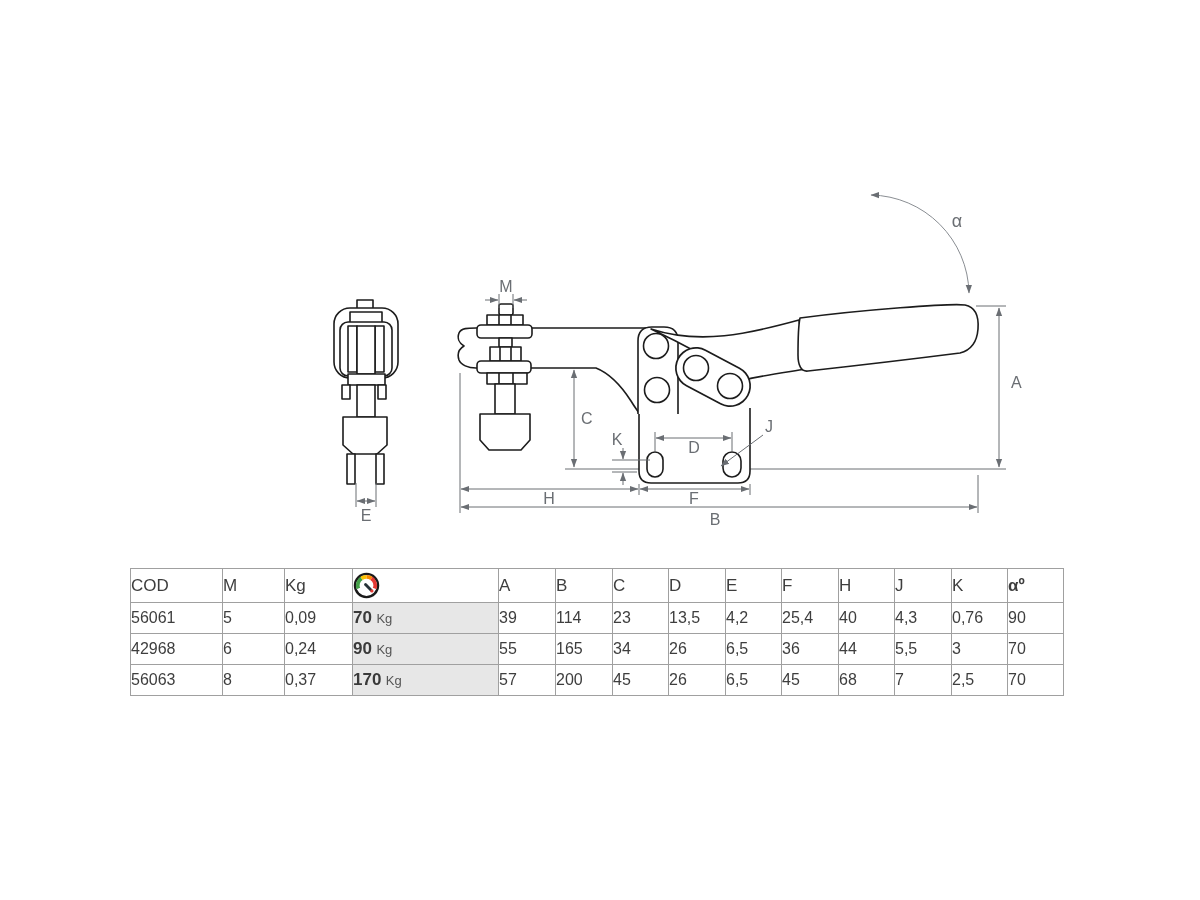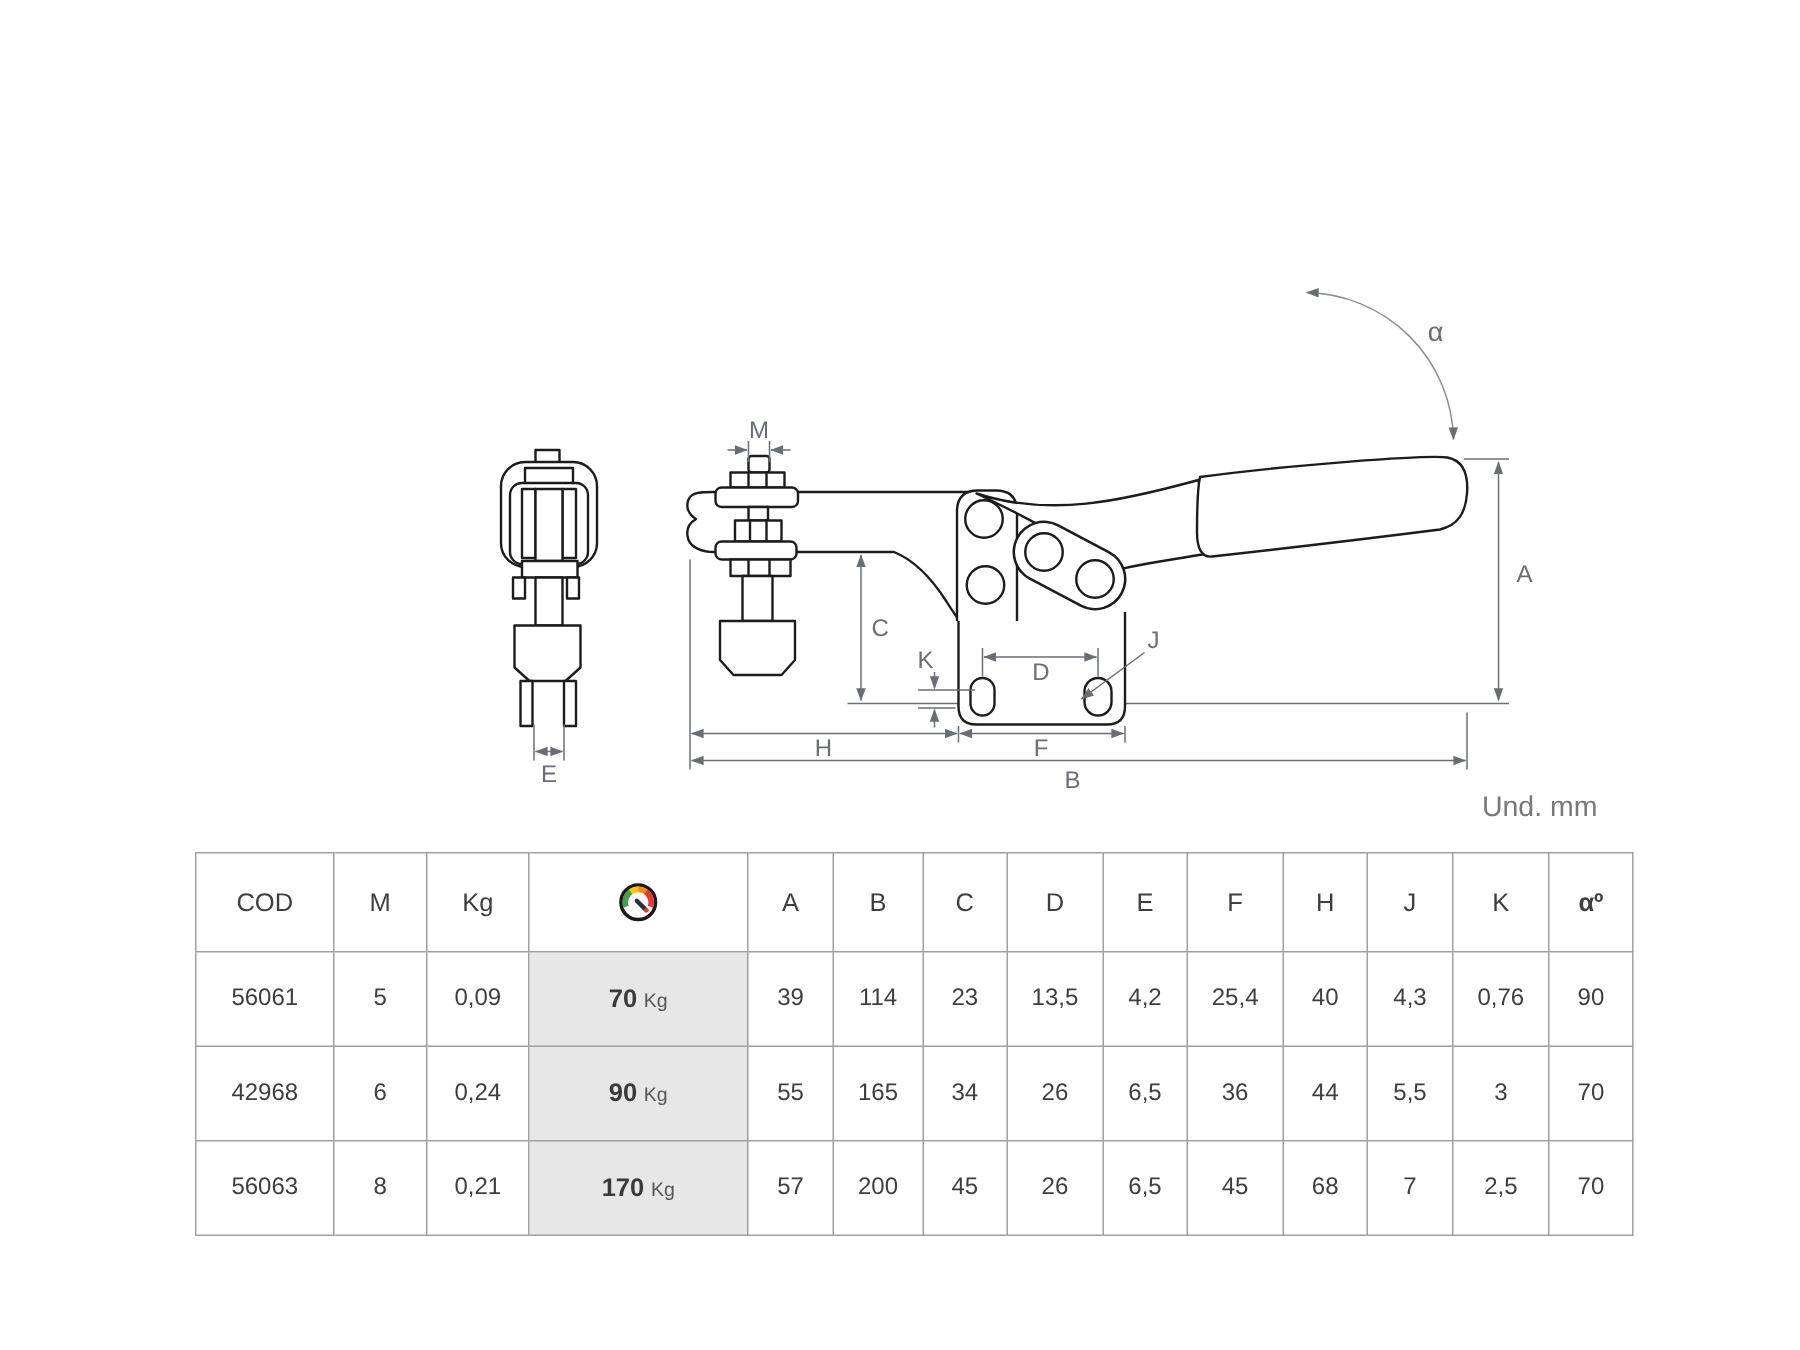"Und. mm" div.units { html: <div>Und. mm</div> -> none }
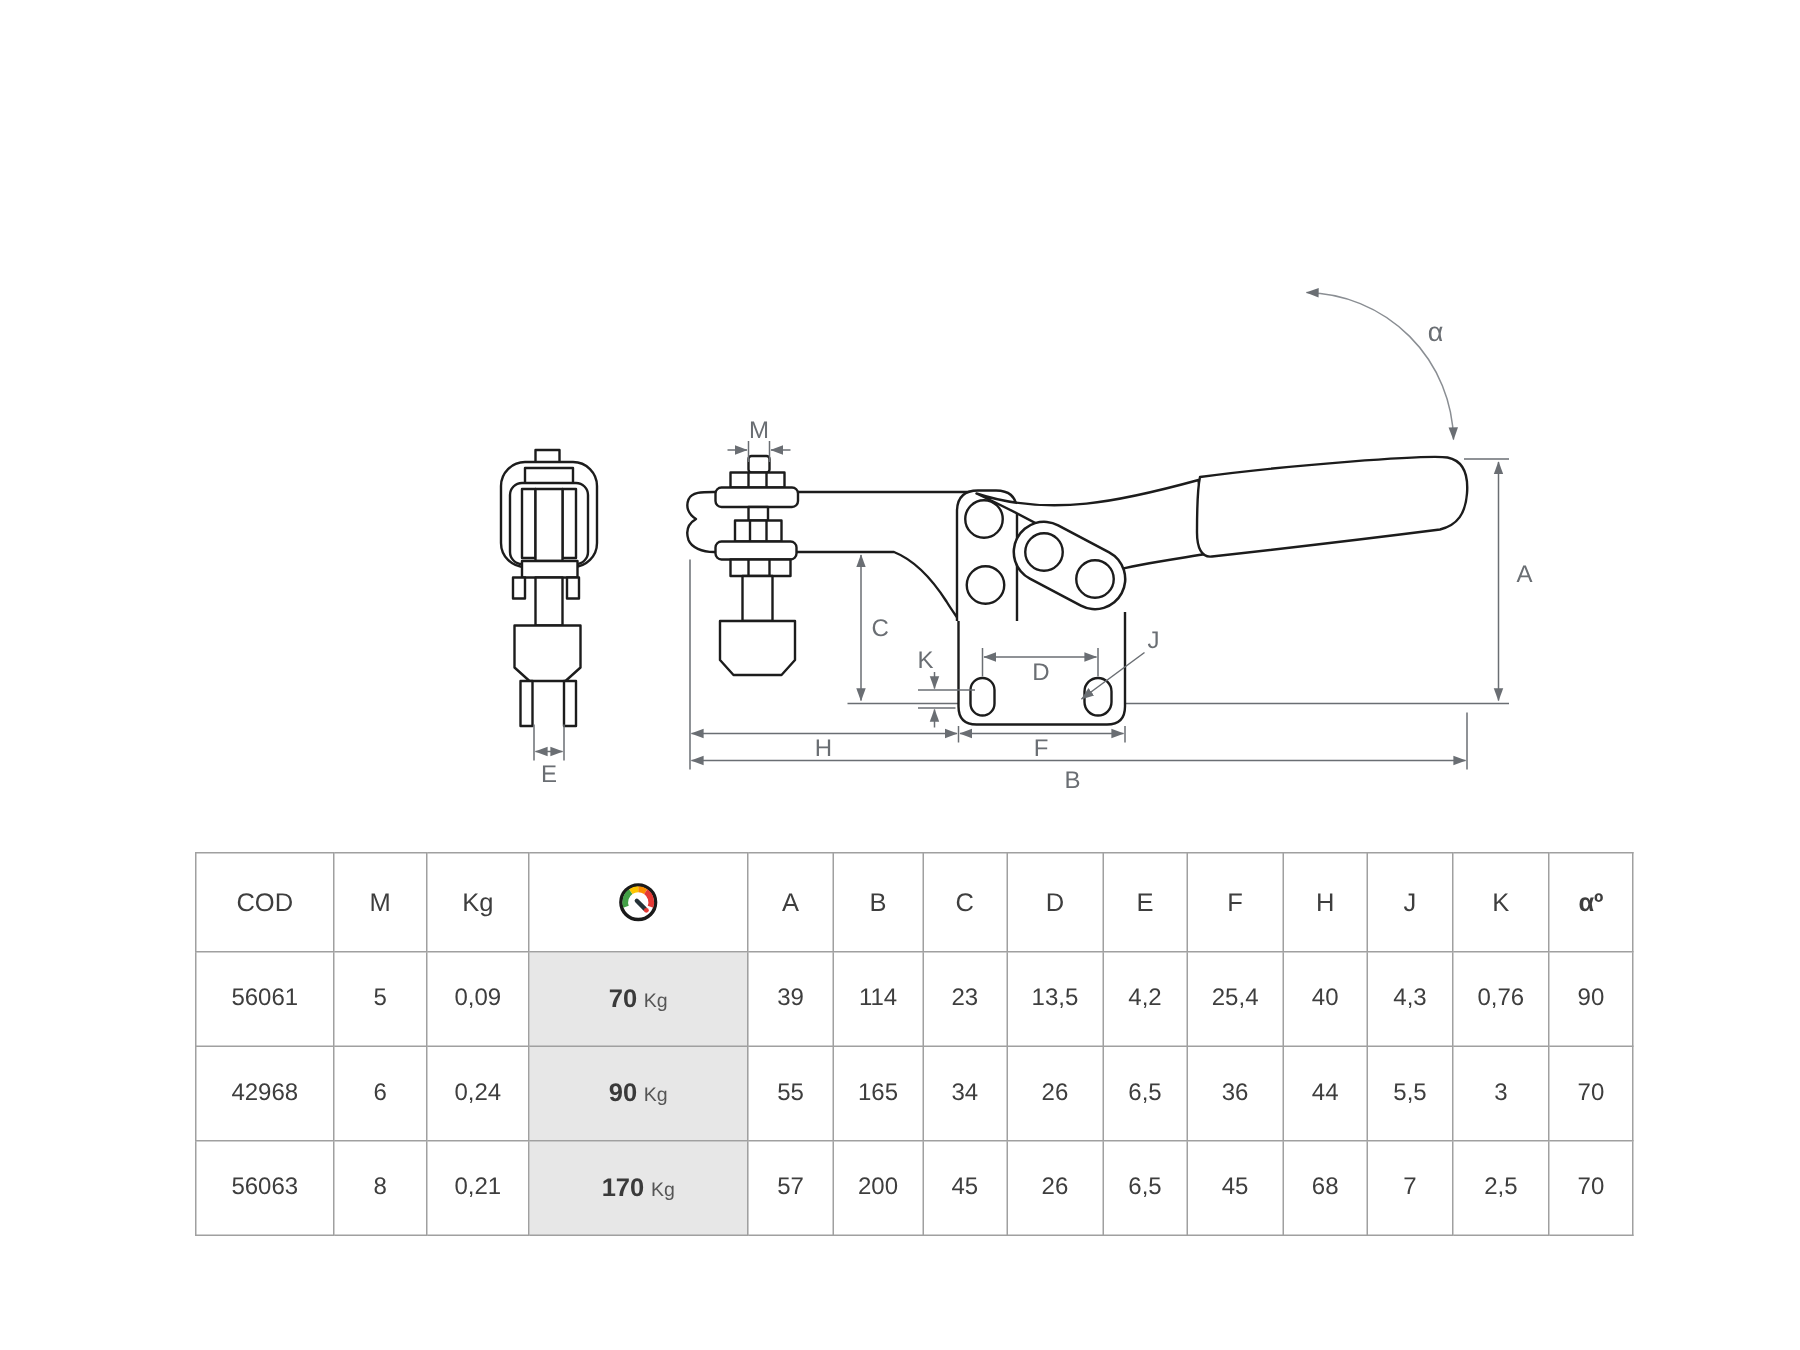"COD" .spec th,.spec td { padding: 16px -> 0; text-align: center -> left }
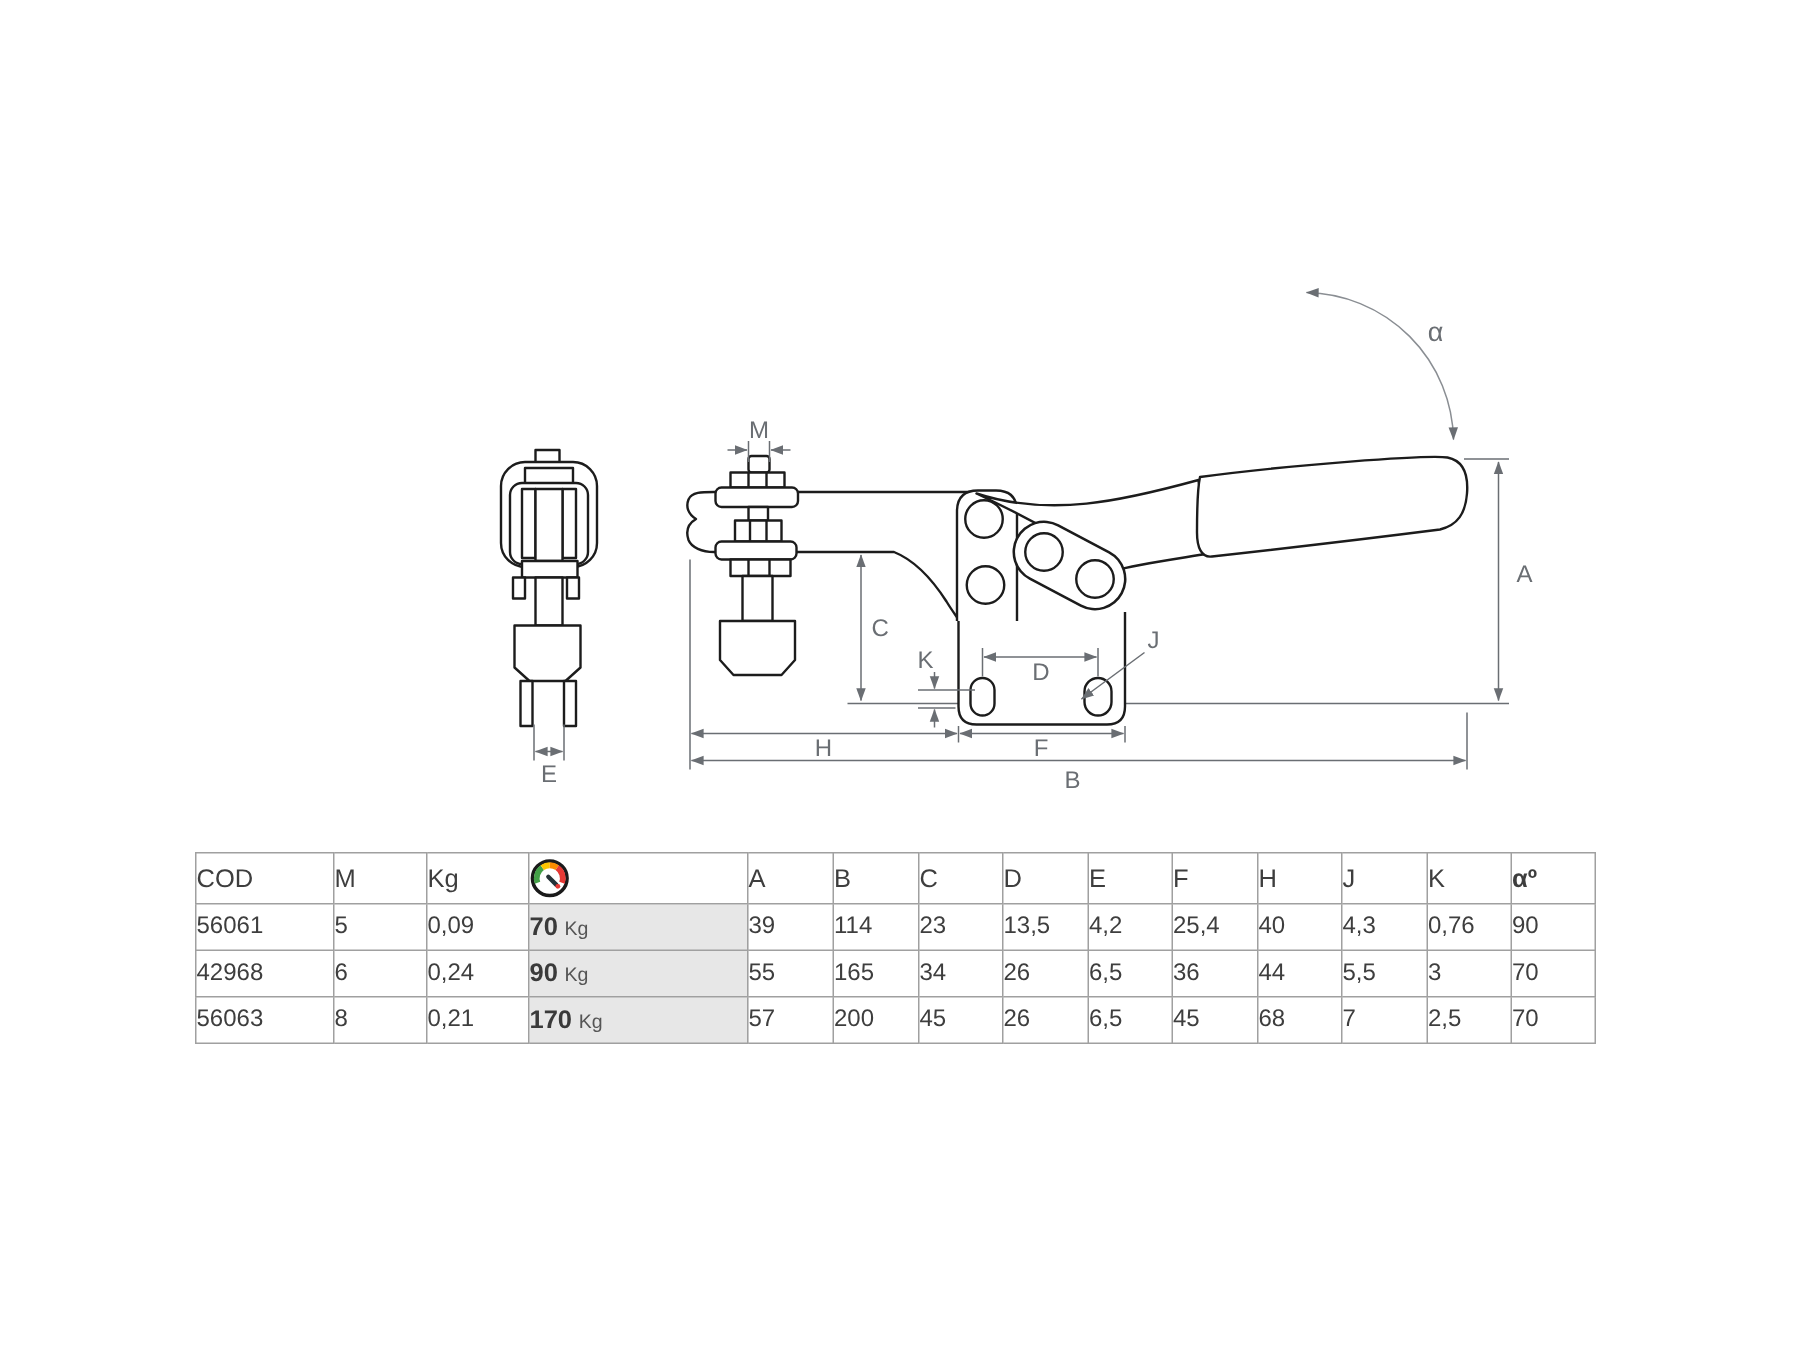"0,21" td { text: 0,21 -> 0,37 }
